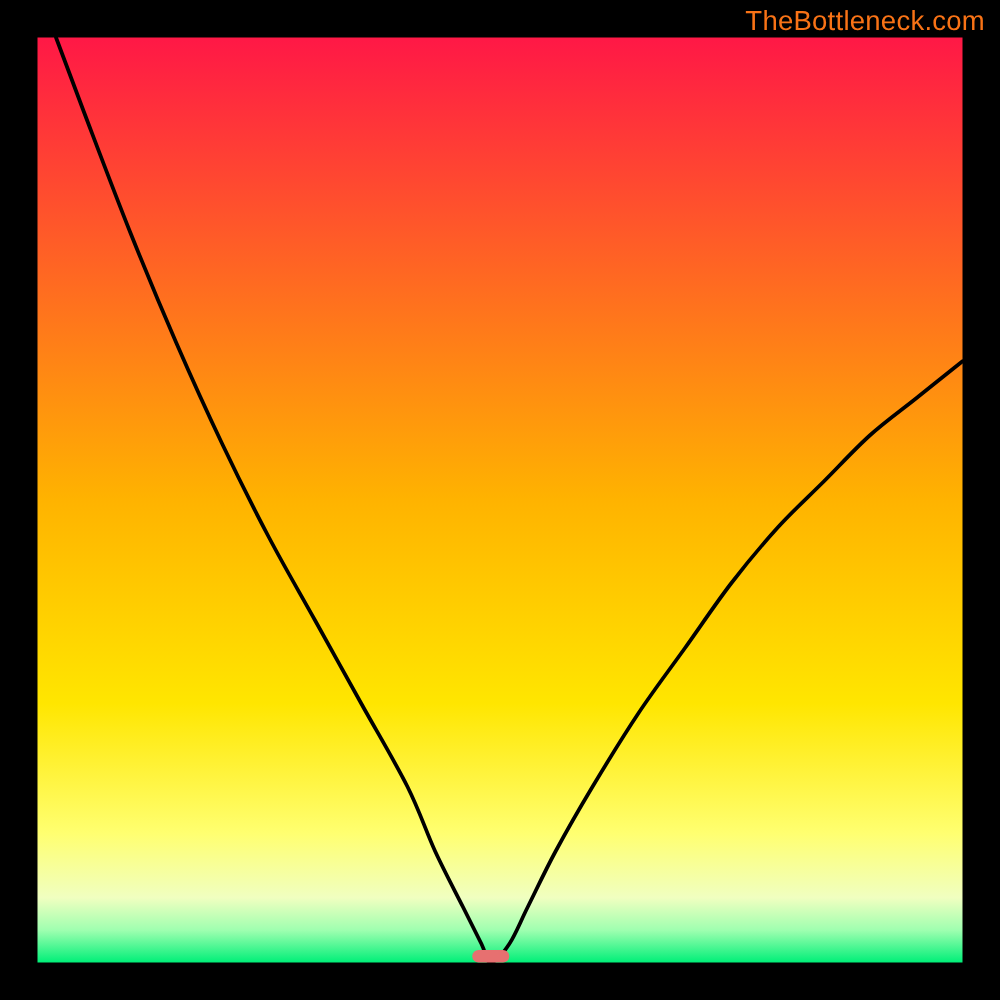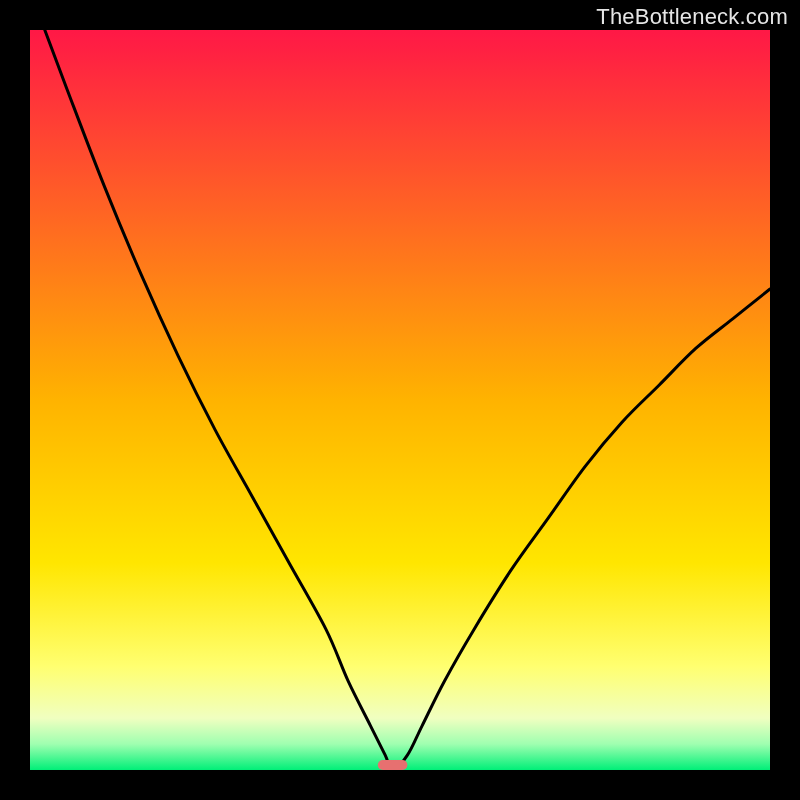"TheBottleneck.com" .watermark { color: #e5e5e5 -> #f97316 }
